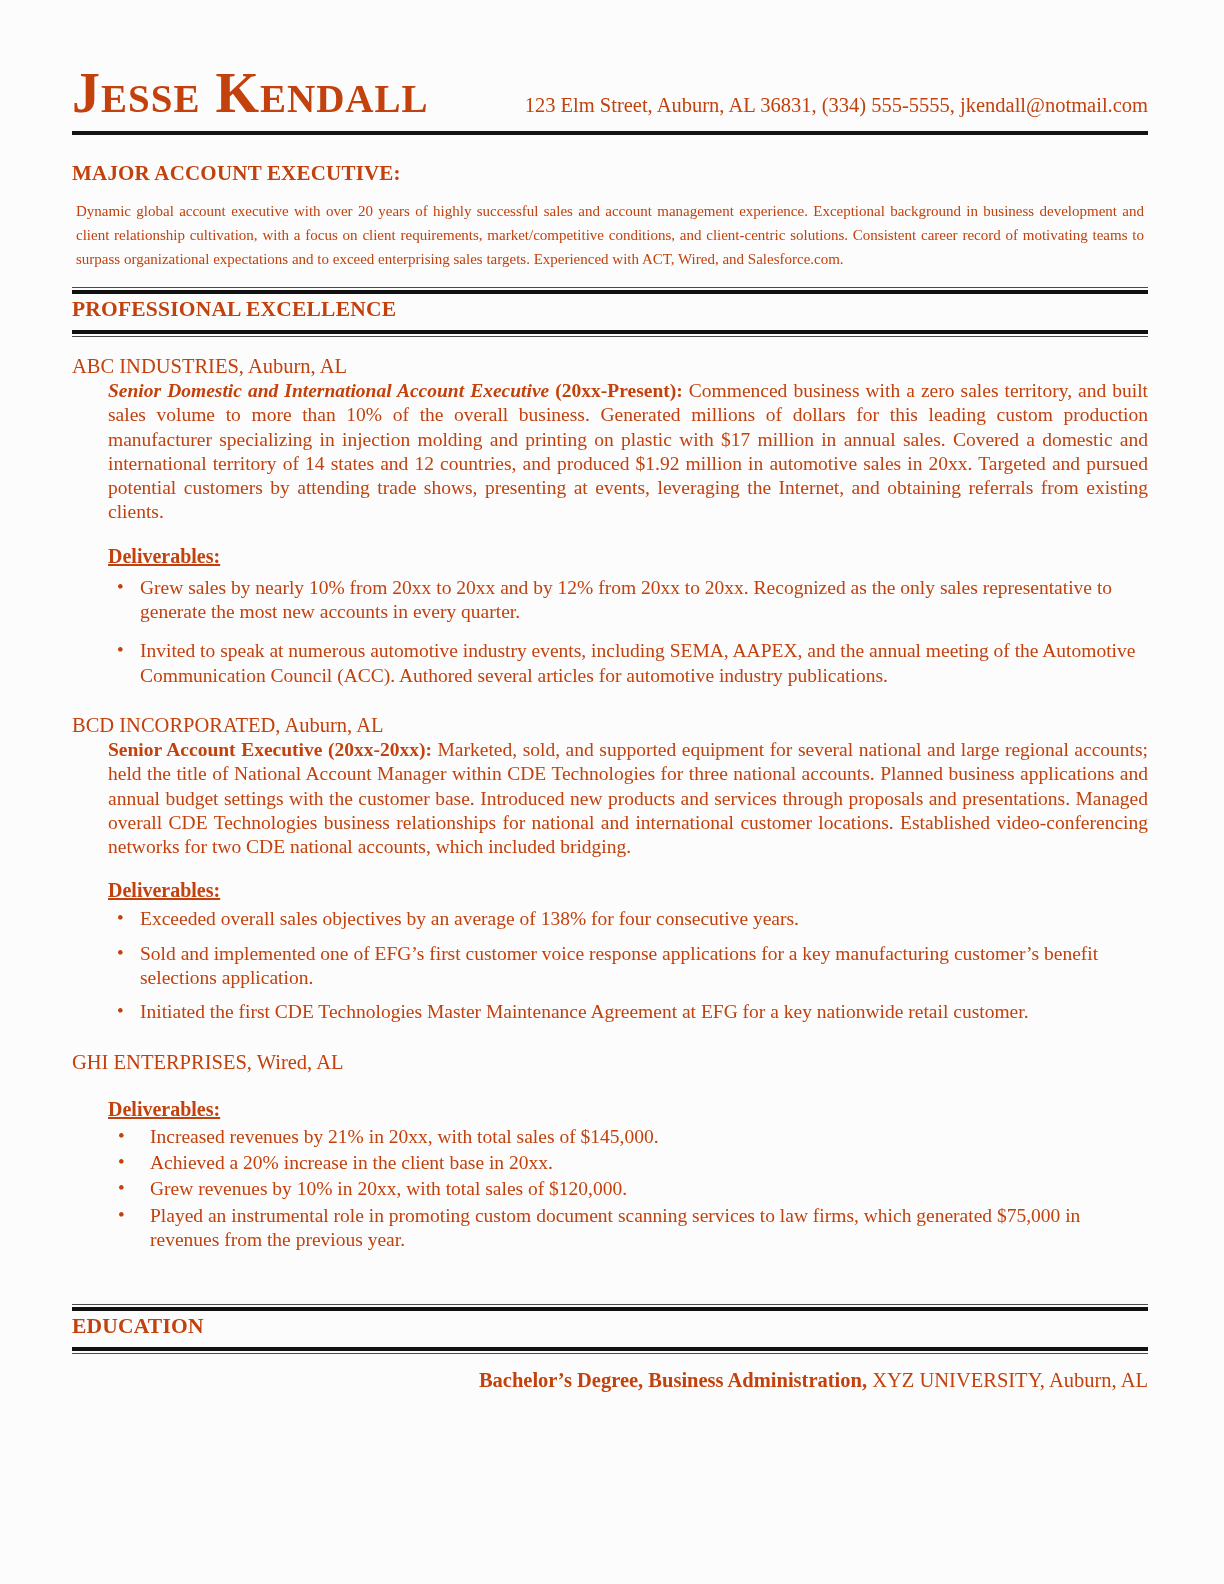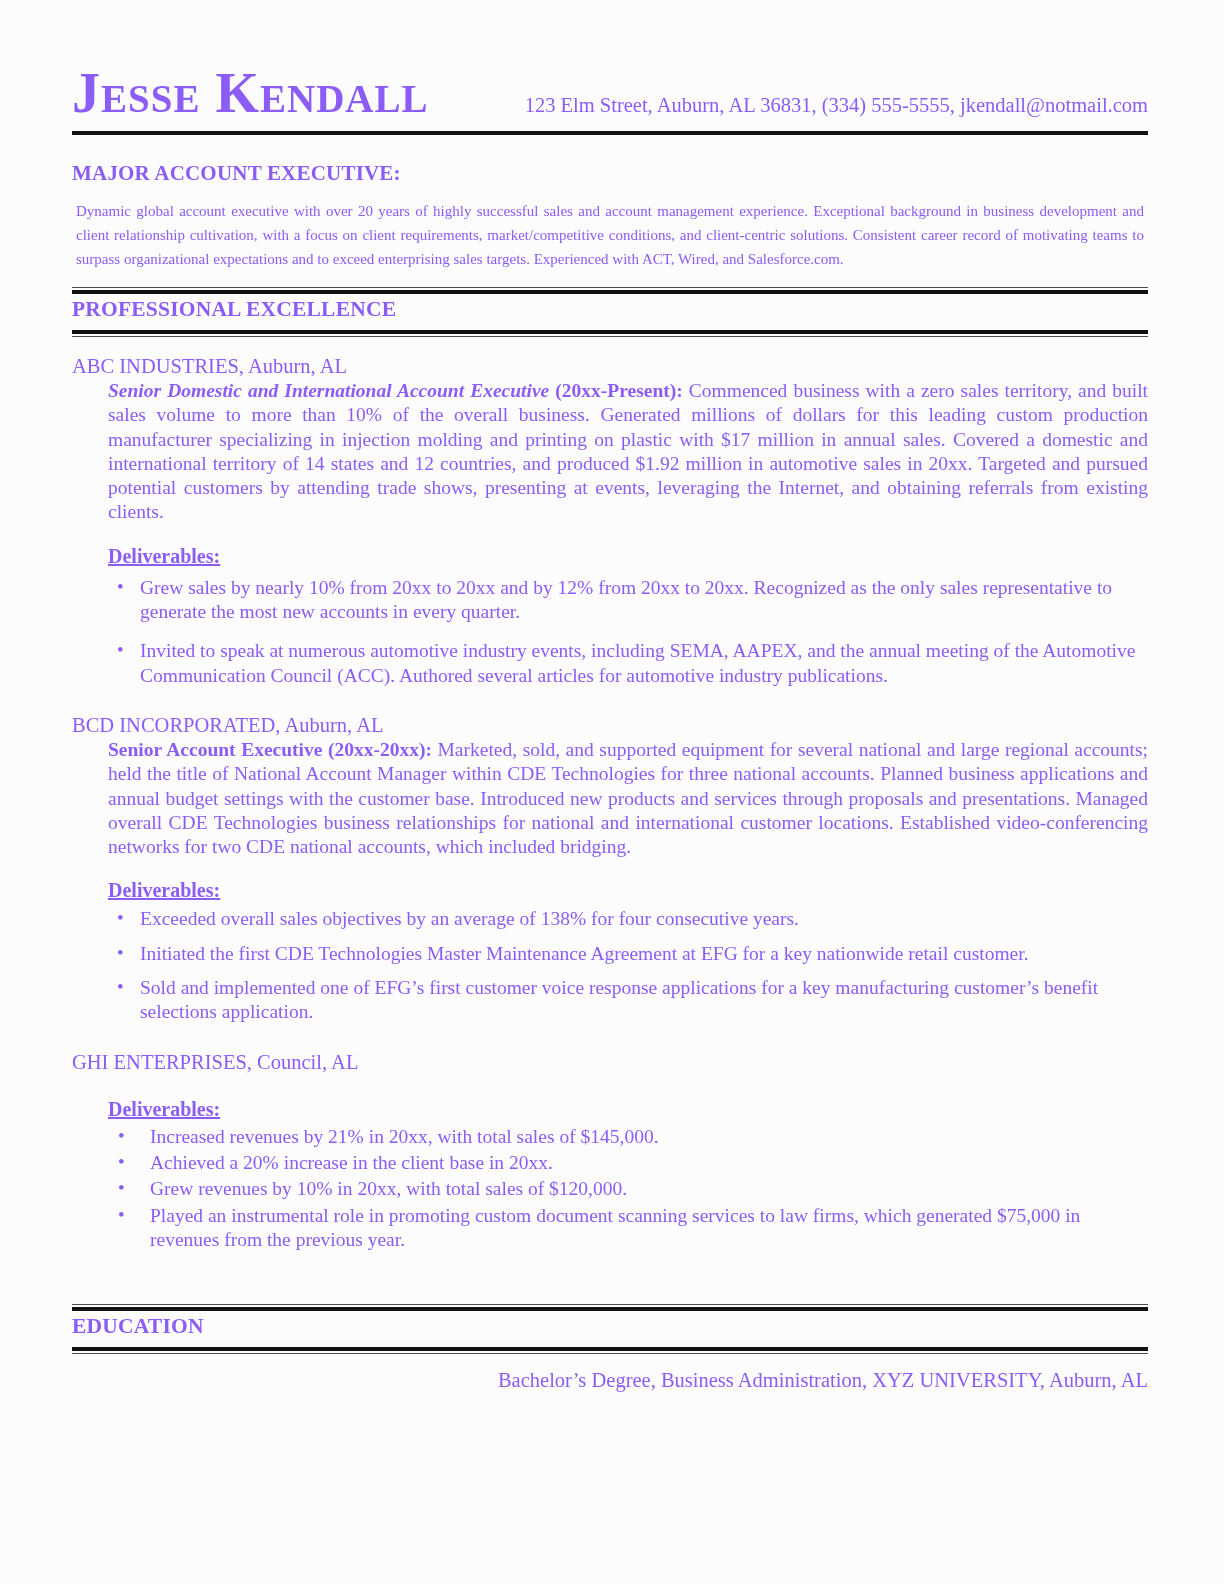"Jesse Kendall" .page { color: #8b5cf6 -> #c2410c }
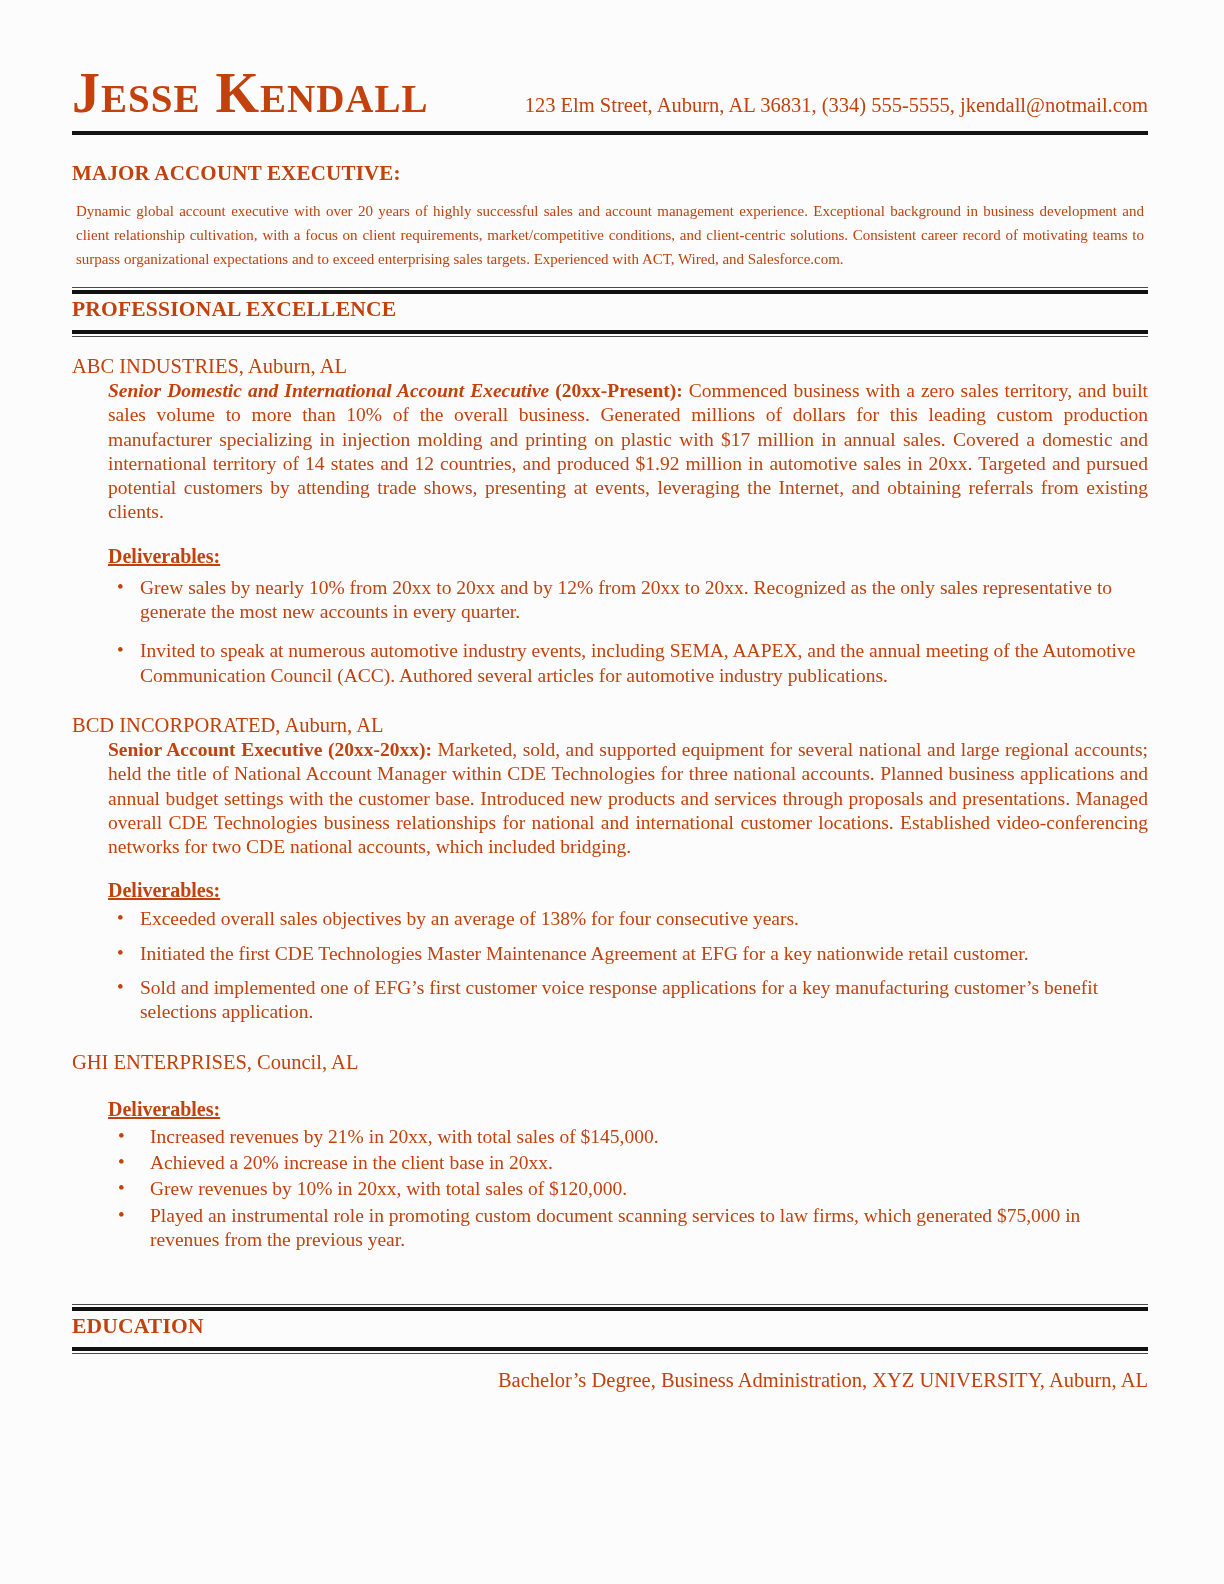"Initiated the first CDE Technologies" li { order: before "Sold and implemented one of" -> after "Sold and implemented one of" }
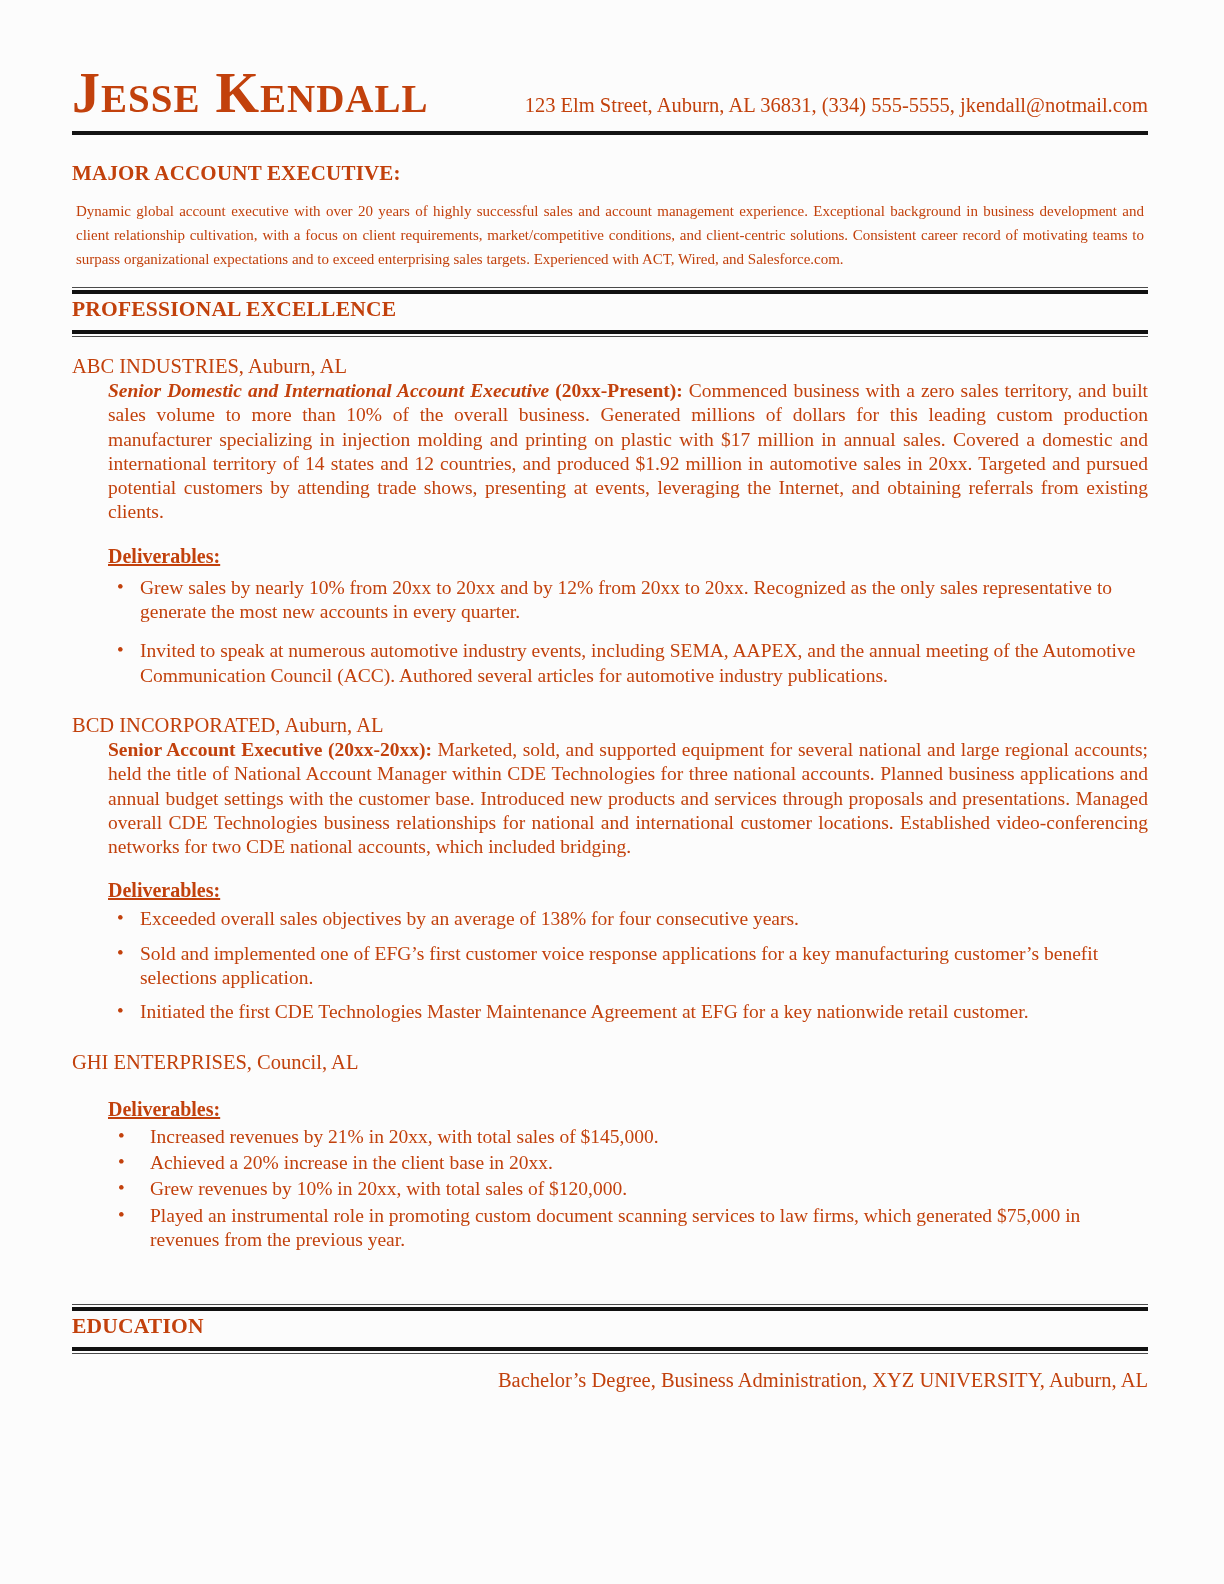"GHI ENTERPRISES, Council, AL" div.company { text: Council -> Wired }
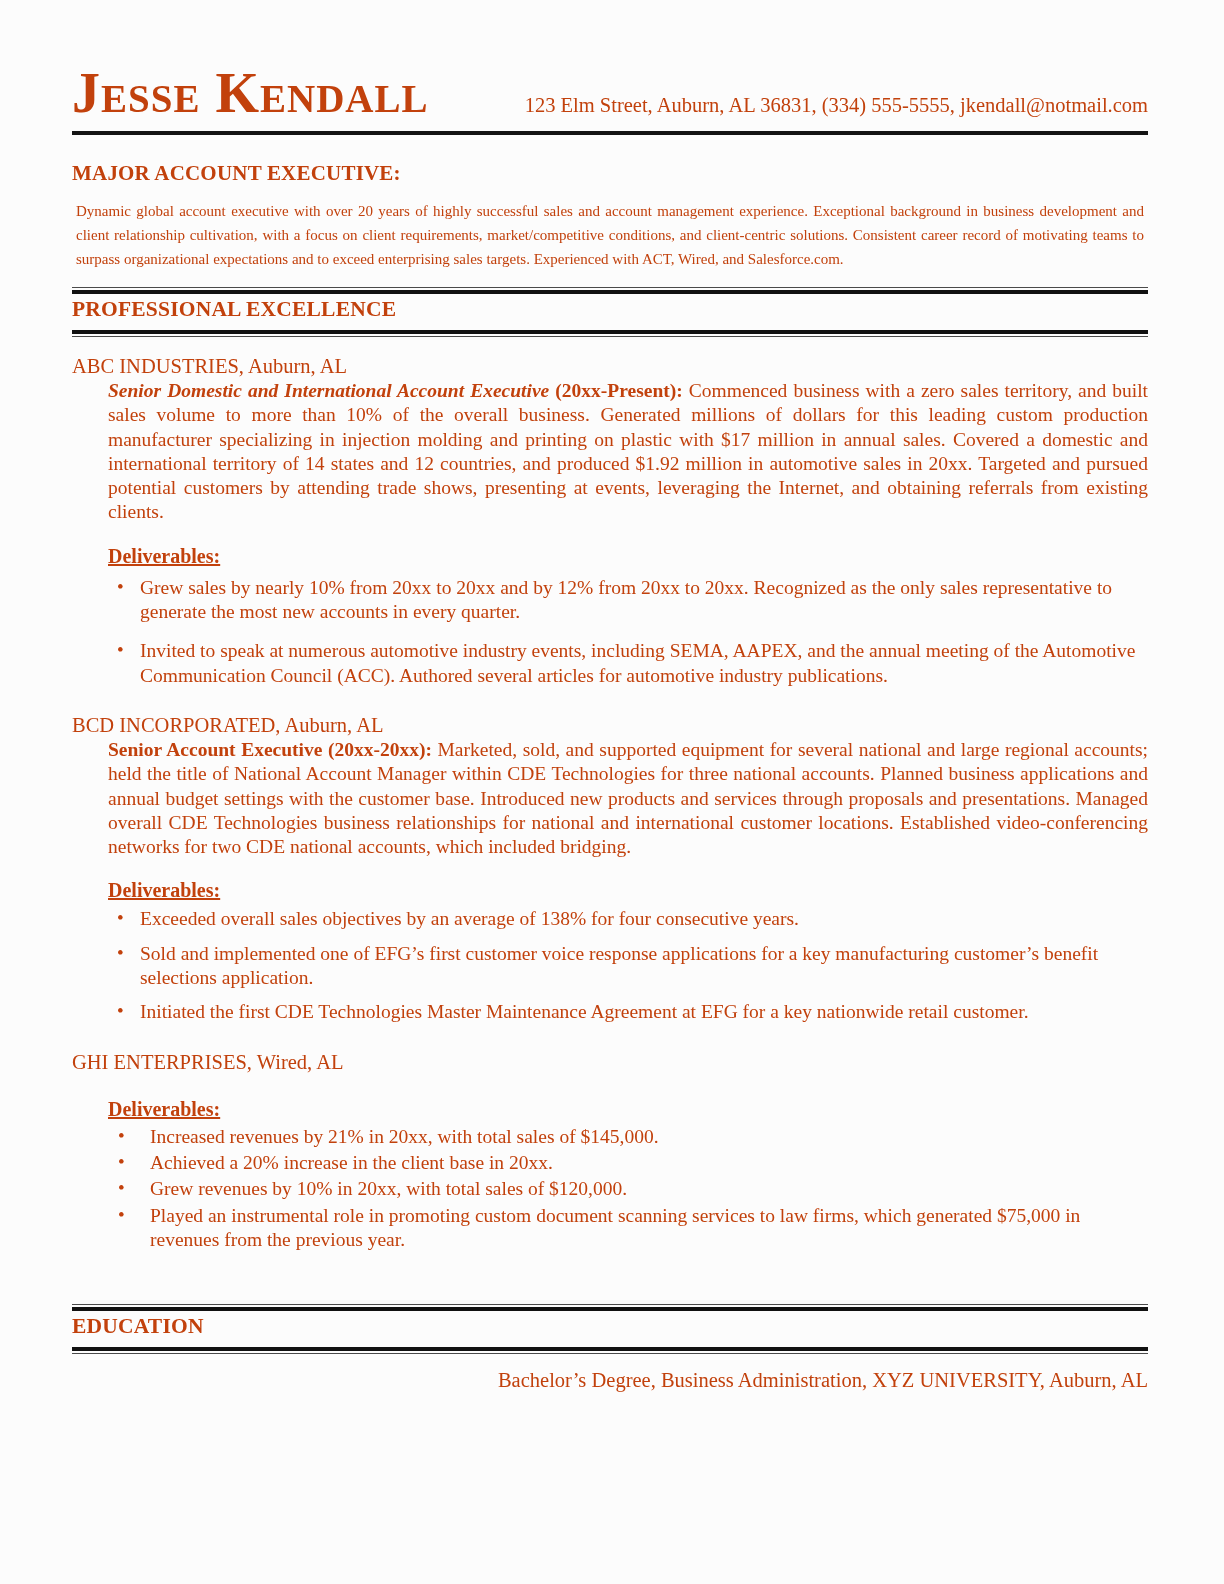"Bachelor’s Degree, Business" .education-line .bold { font-weight: normal -> bold }
